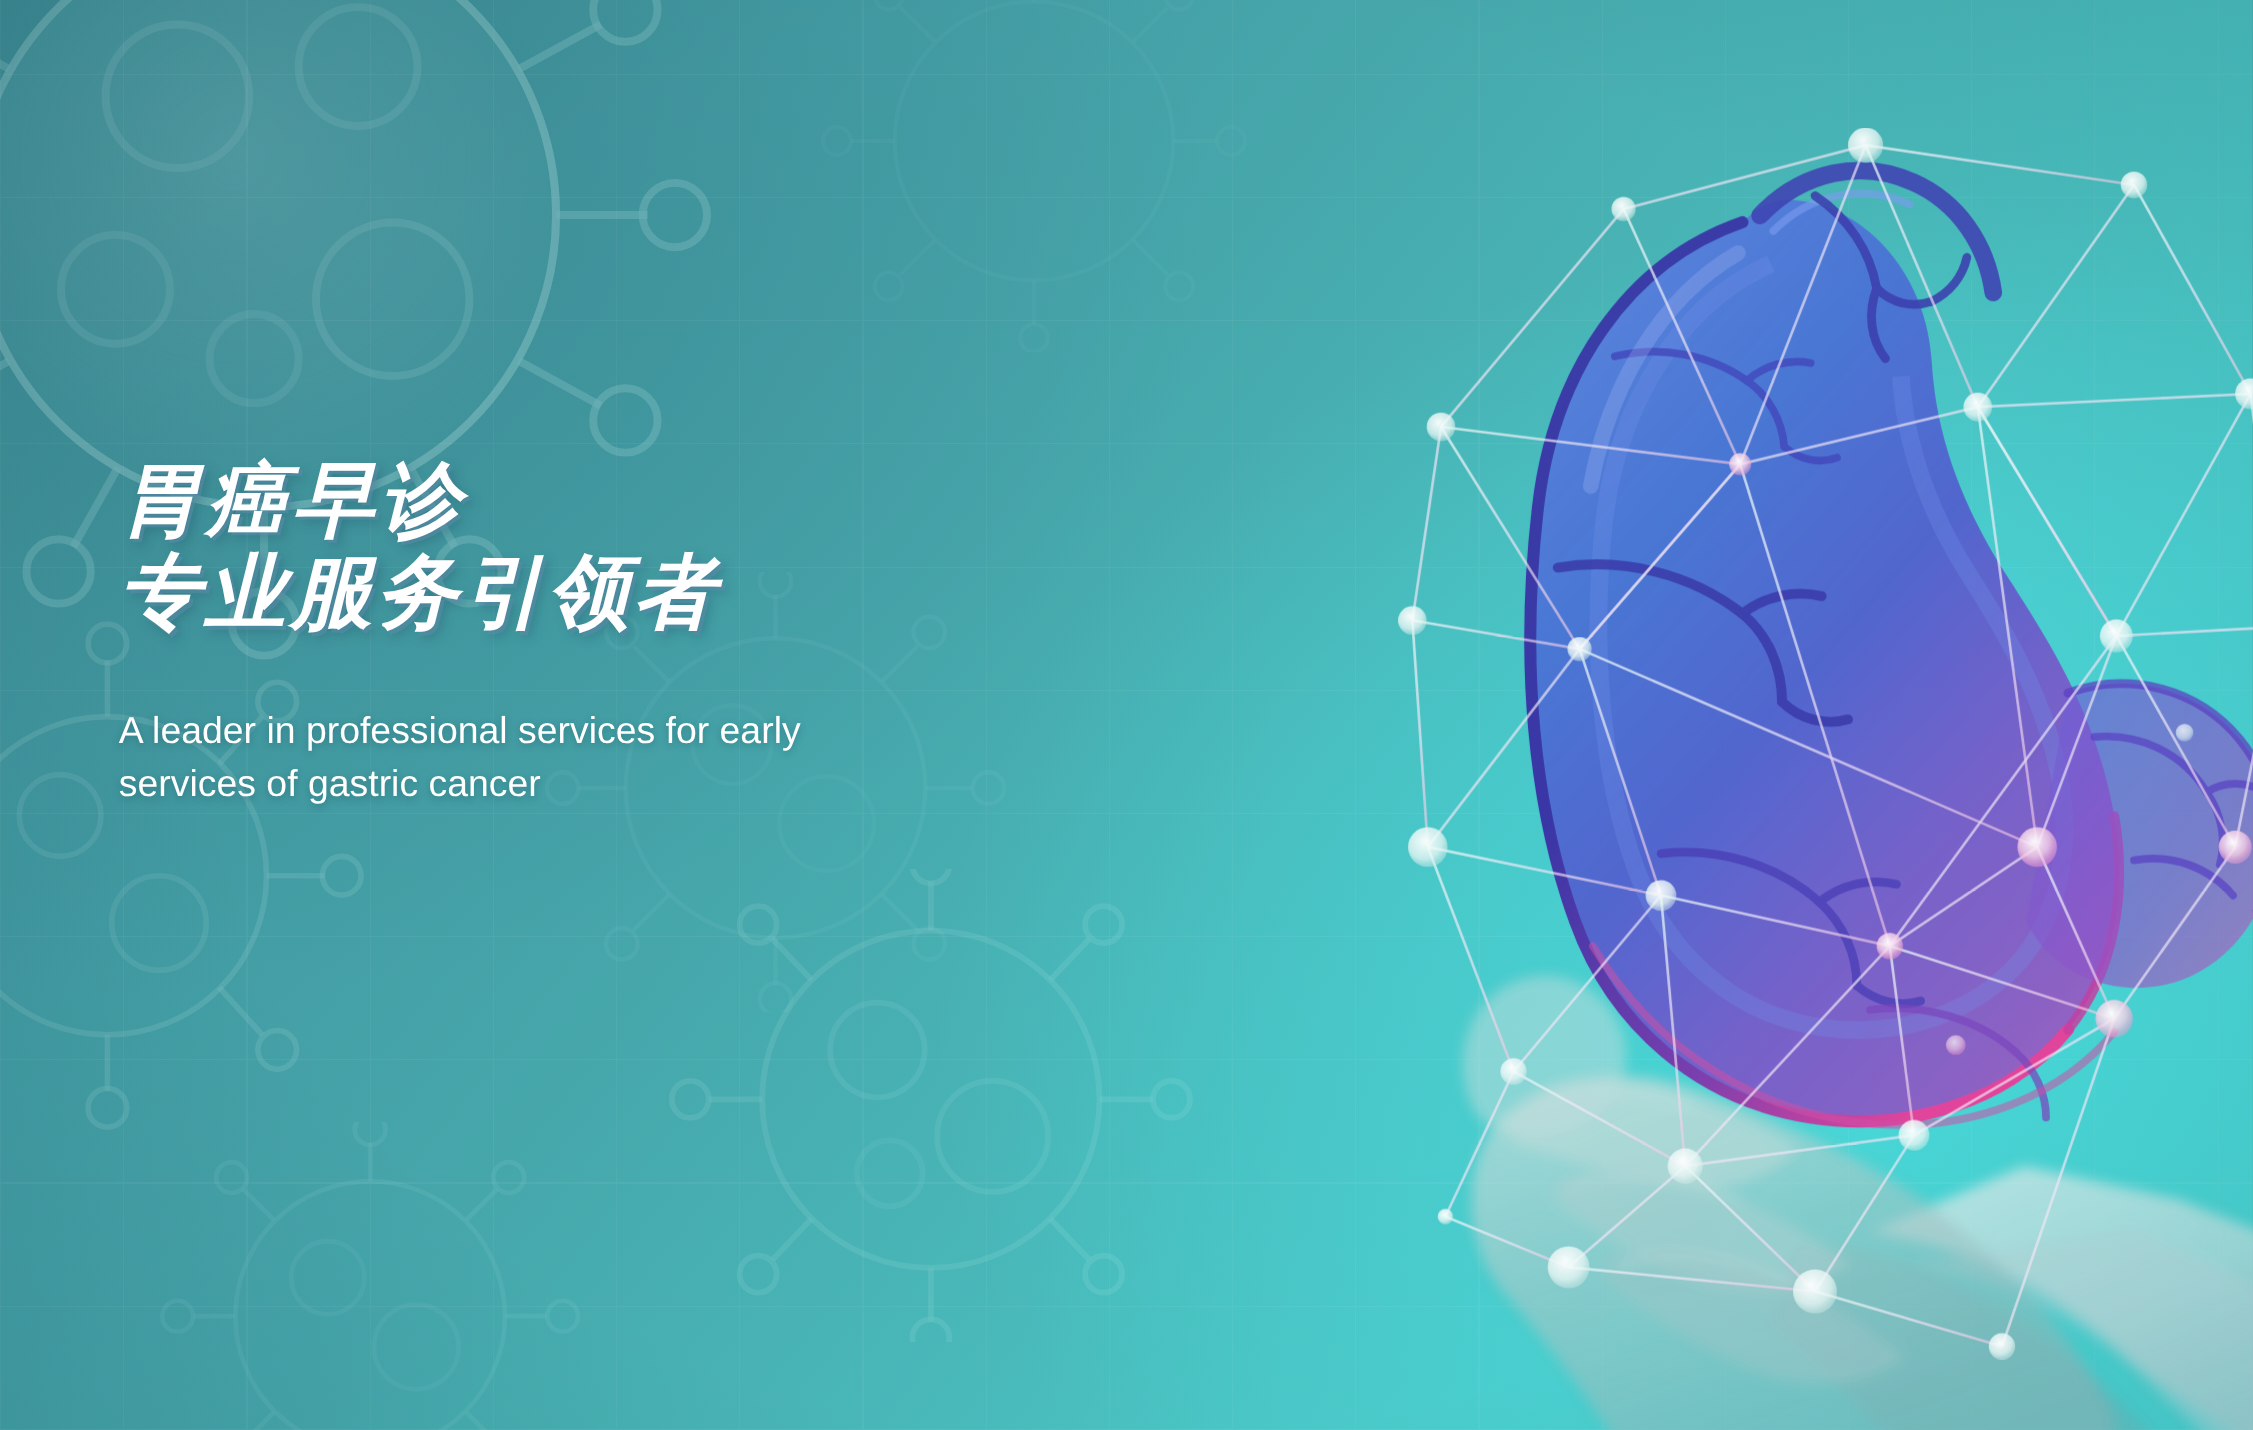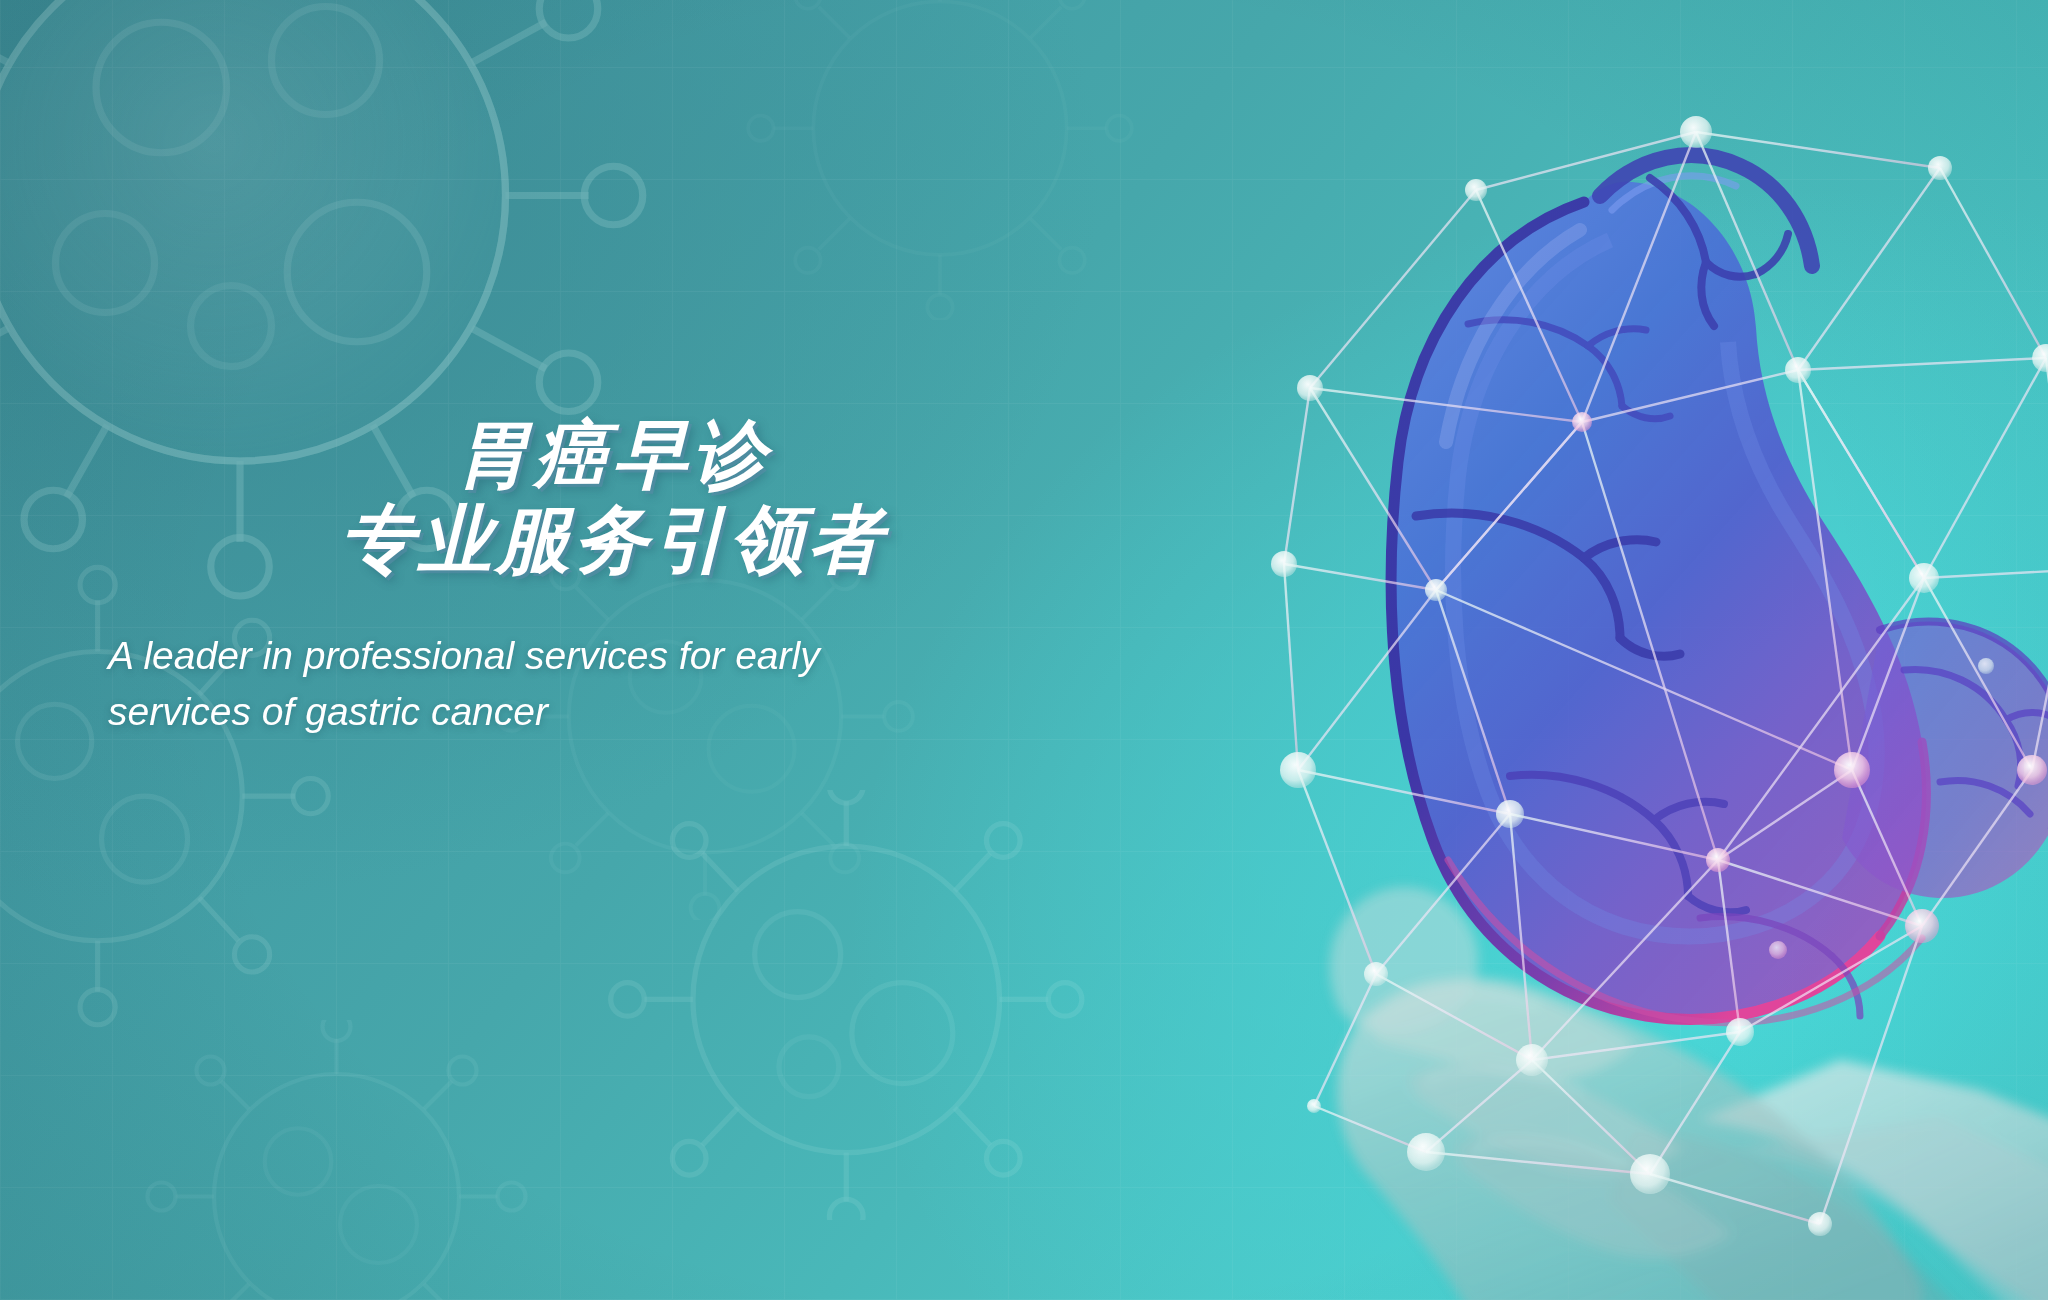"胃癌早诊" .headline .line { text-align: center -> none }
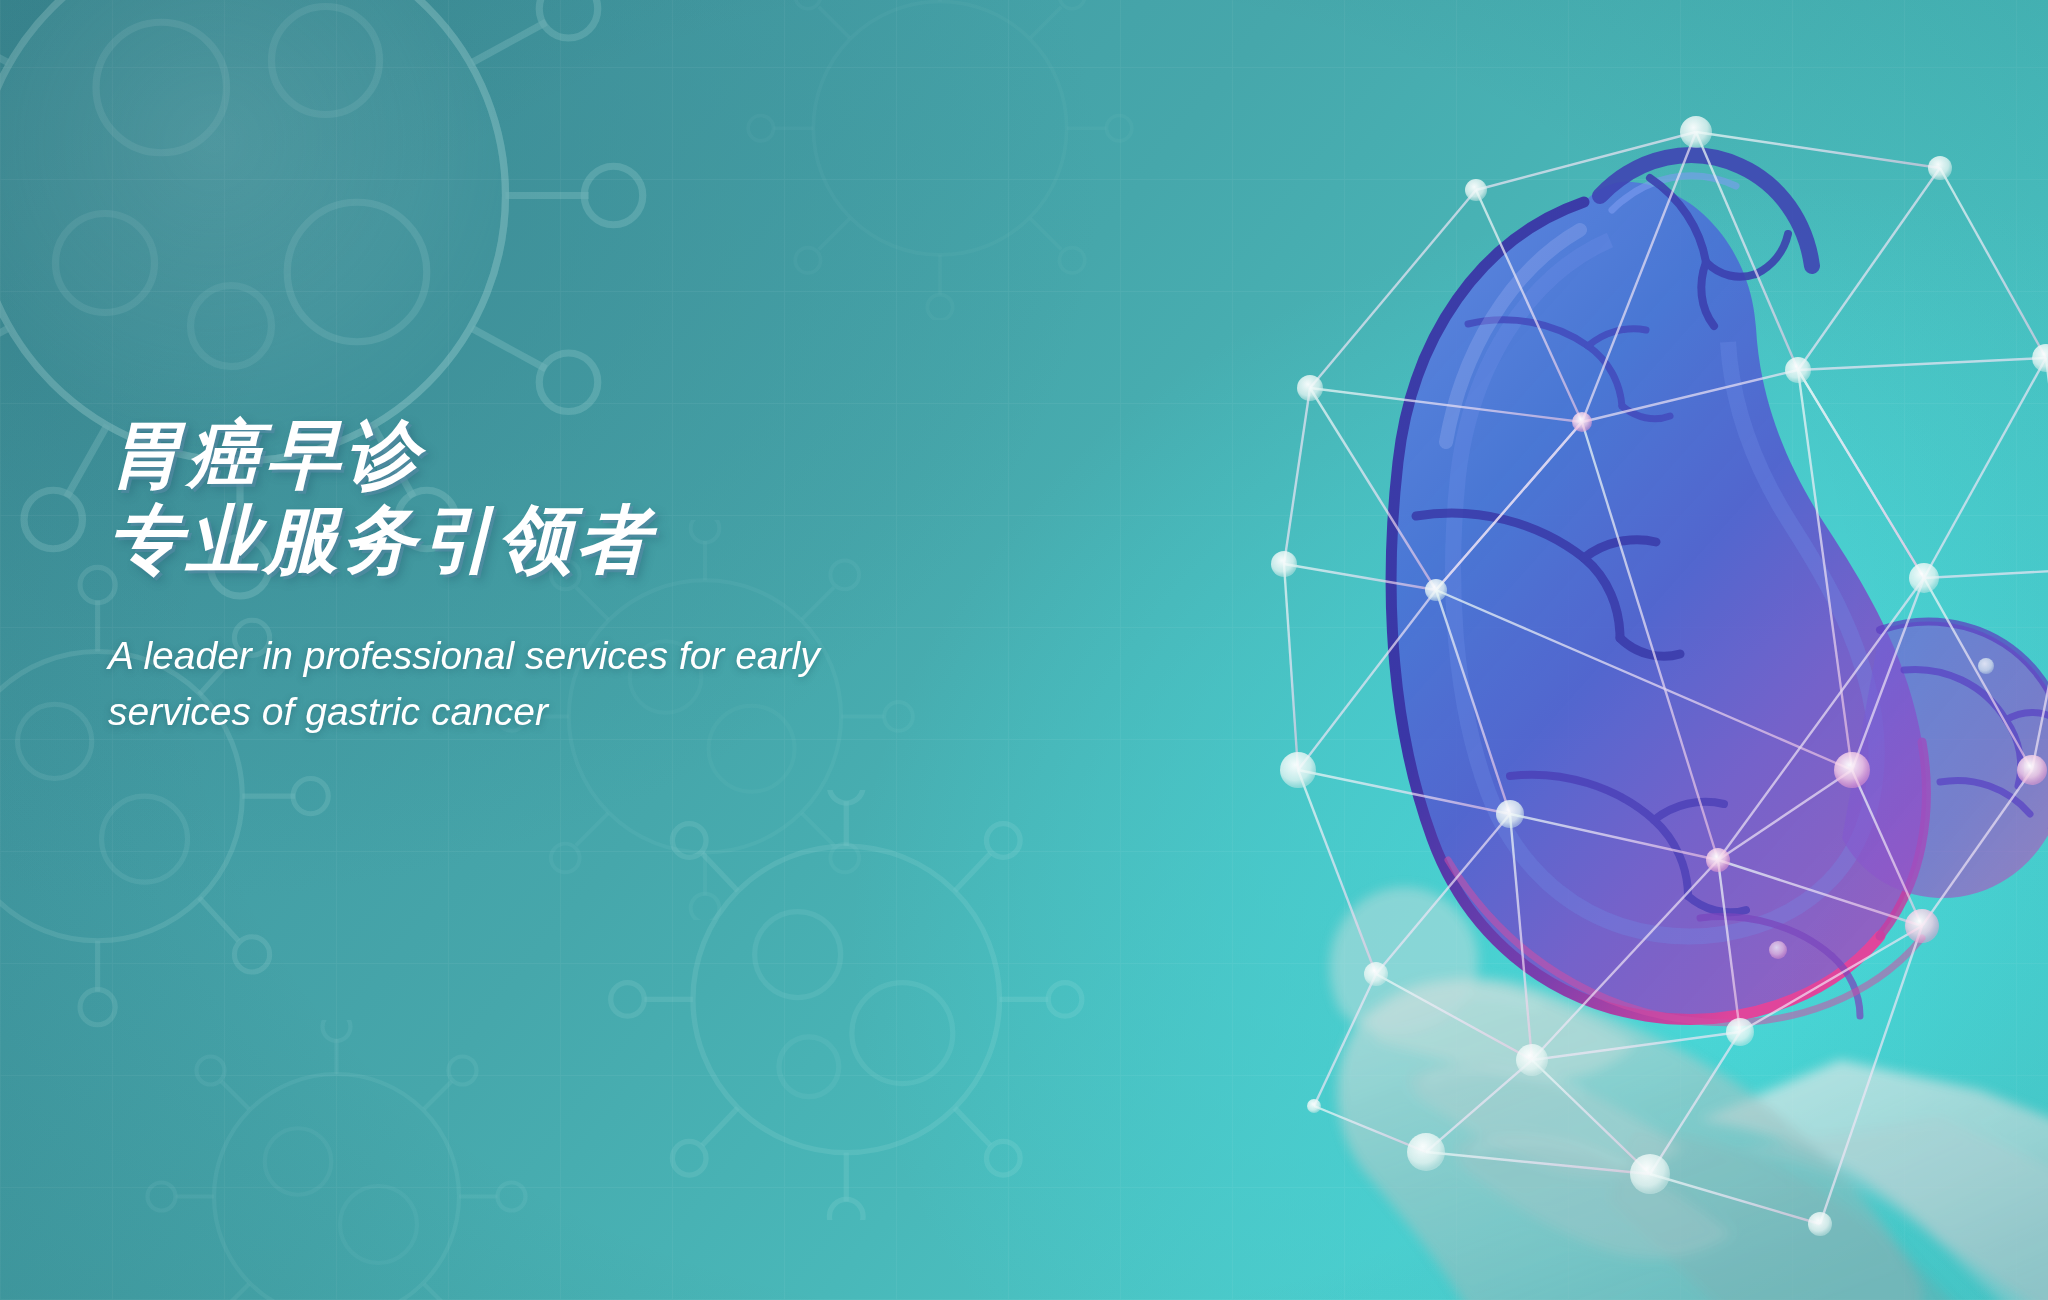"A leader in professional services" .subhead { font-size: 39px -> 34px; font-style: italic -> none; margin-top: 44px -> 56px }
